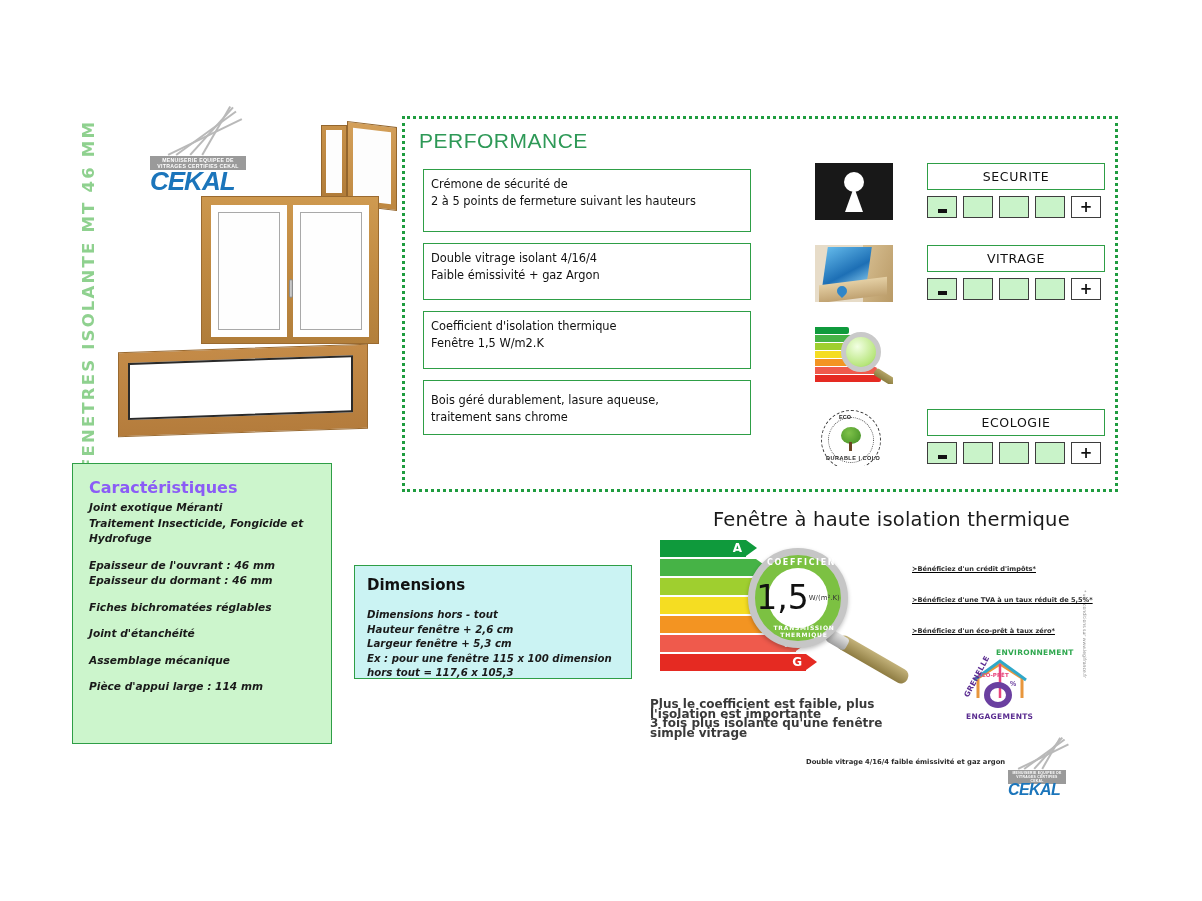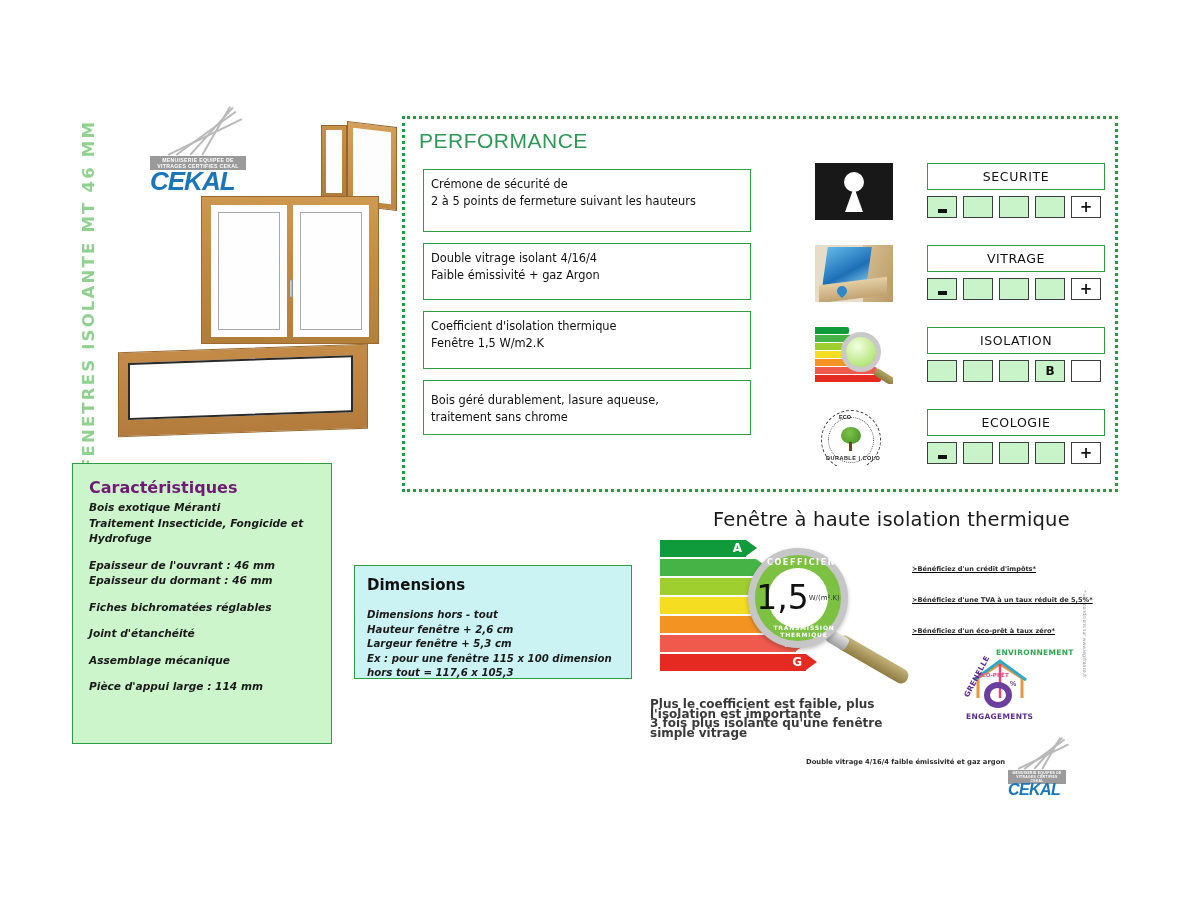"ISOLATION" div.rate-right { html: <div> <div>ISOLATION</div> <div> <div></div> <div></div> <div></div> <div>B</div> <div></div> </div> </div> -> none }
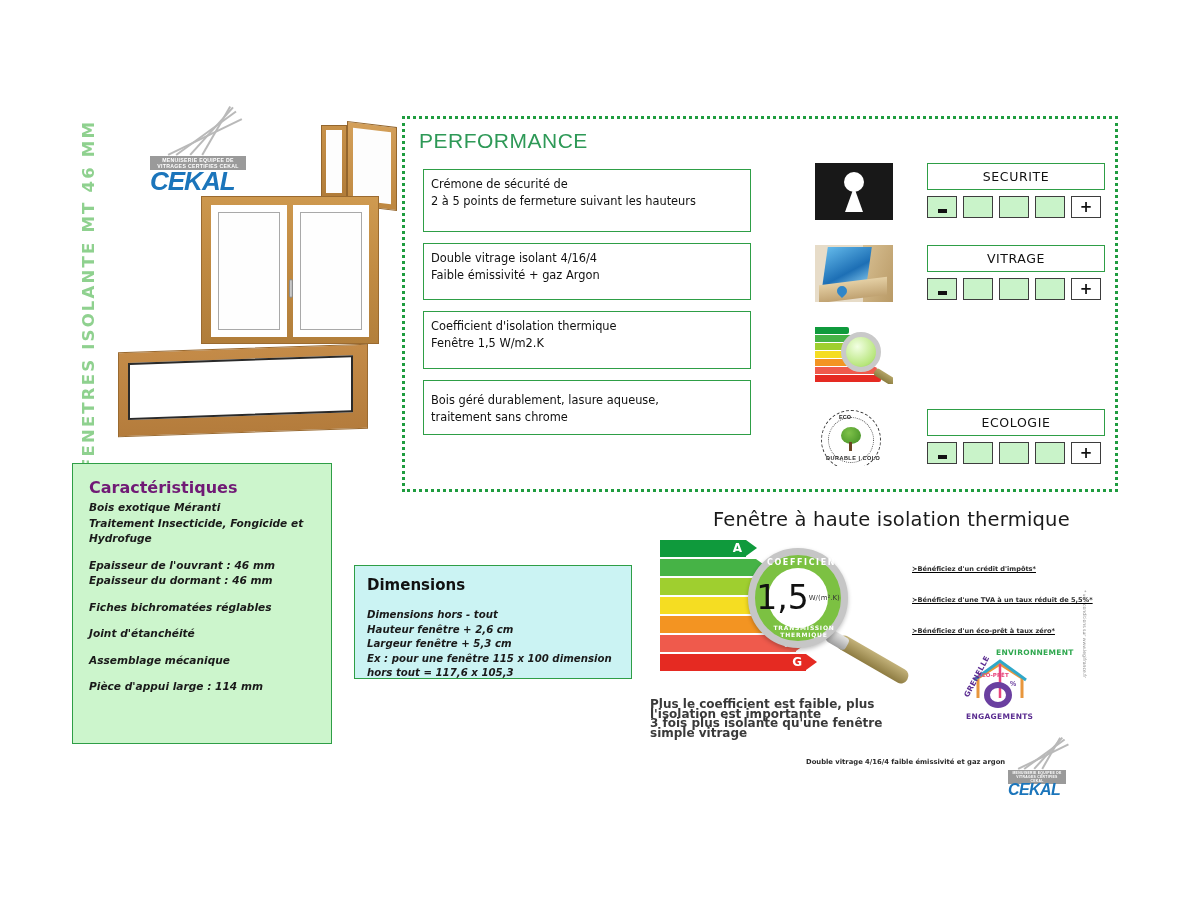"Caractéristiques" .carac h3 { color: #701a75 -> #8b5cf6 }
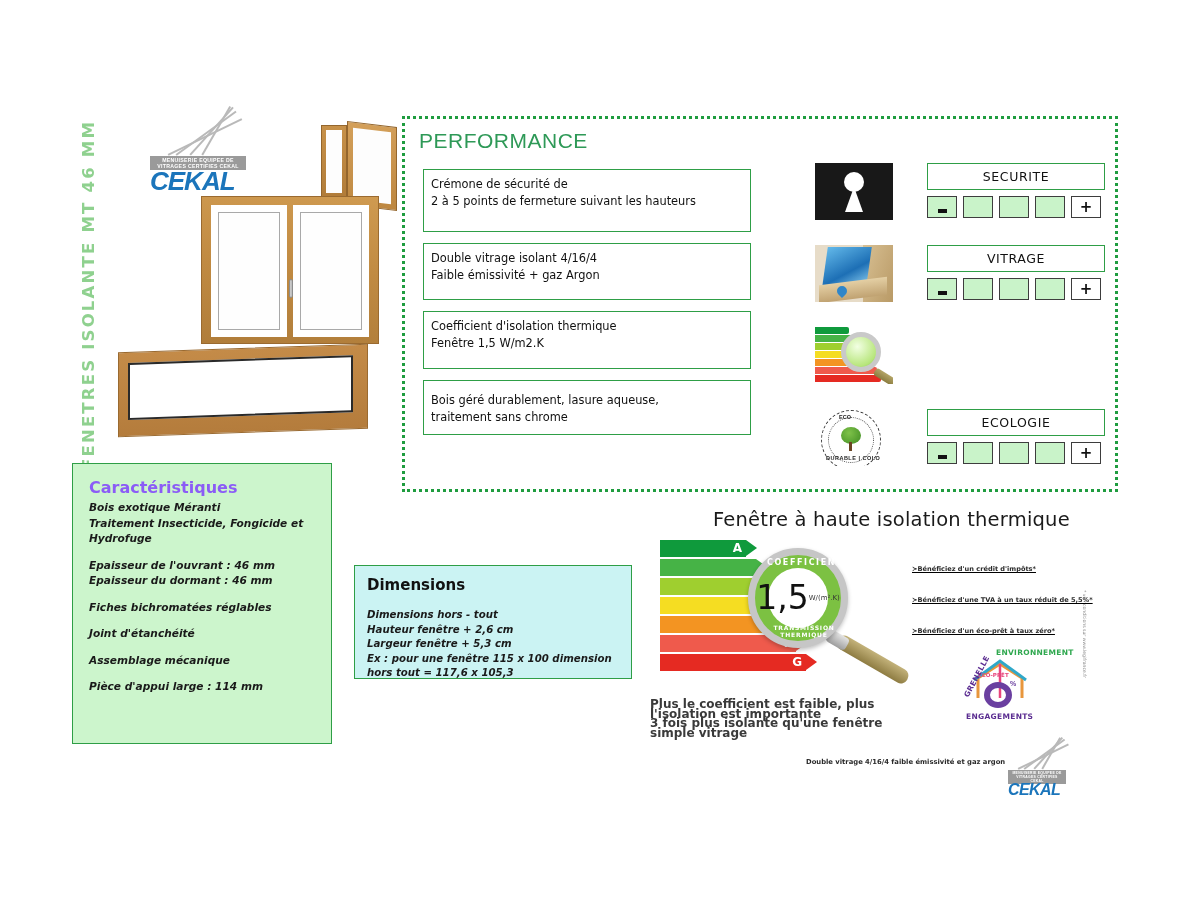"Bois exotique Méranti" p { text: Bois -> Joint }
